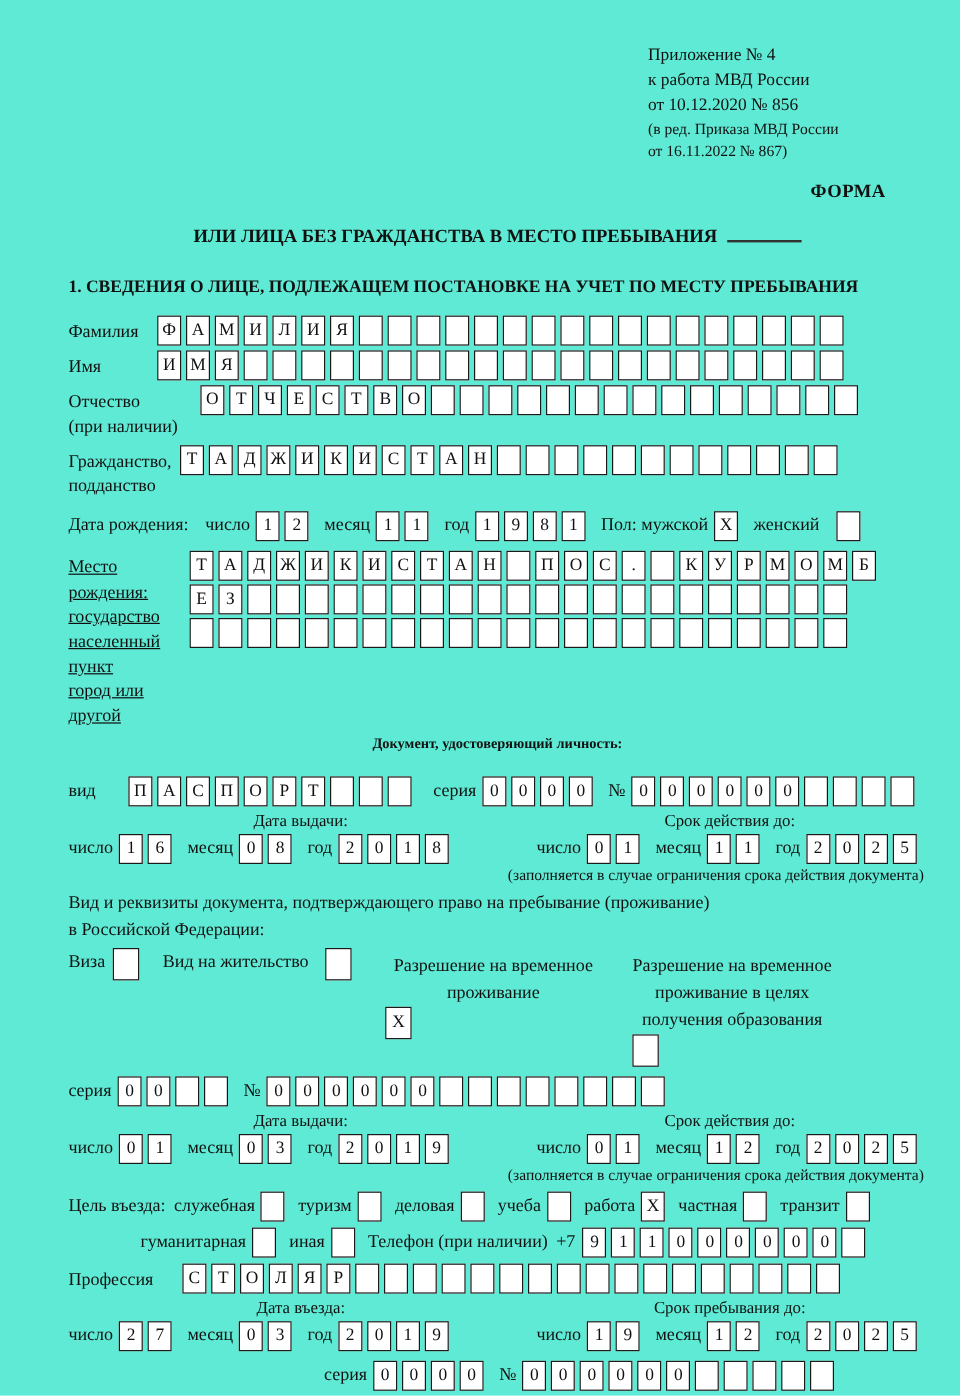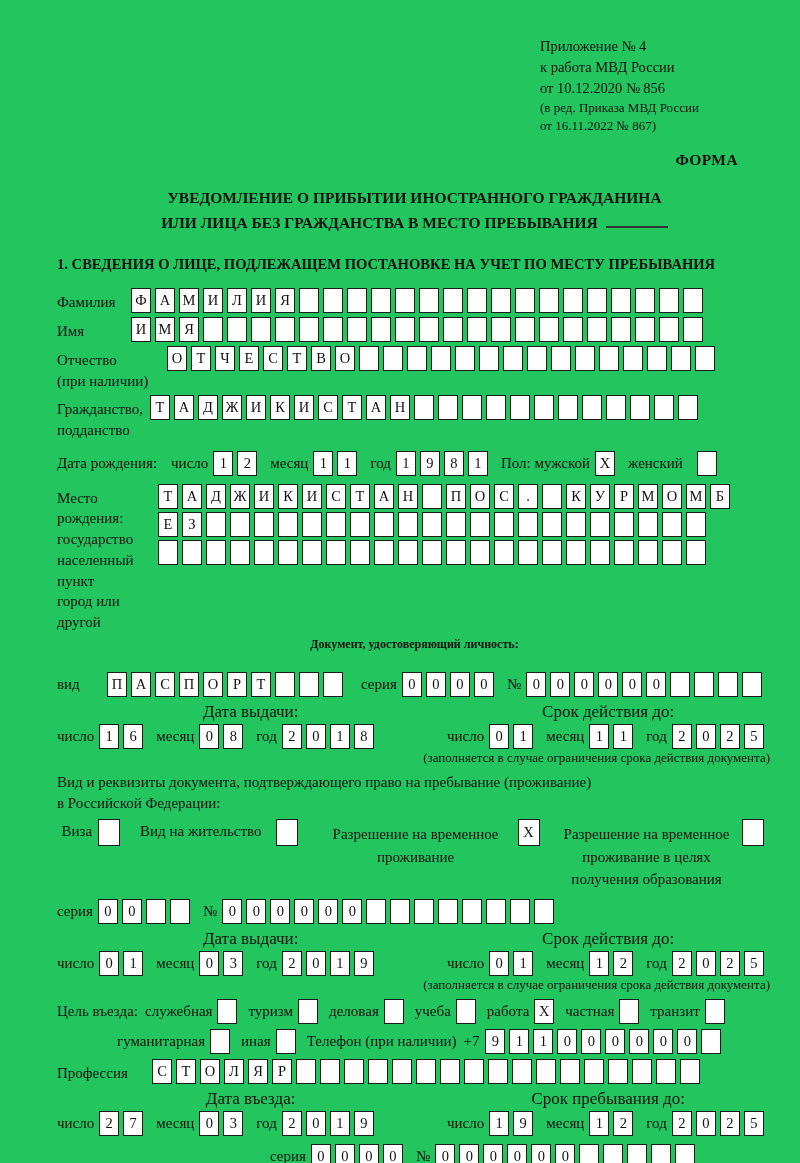"Приложение № 4" .page { background: #22c55e -> #5eead4 }
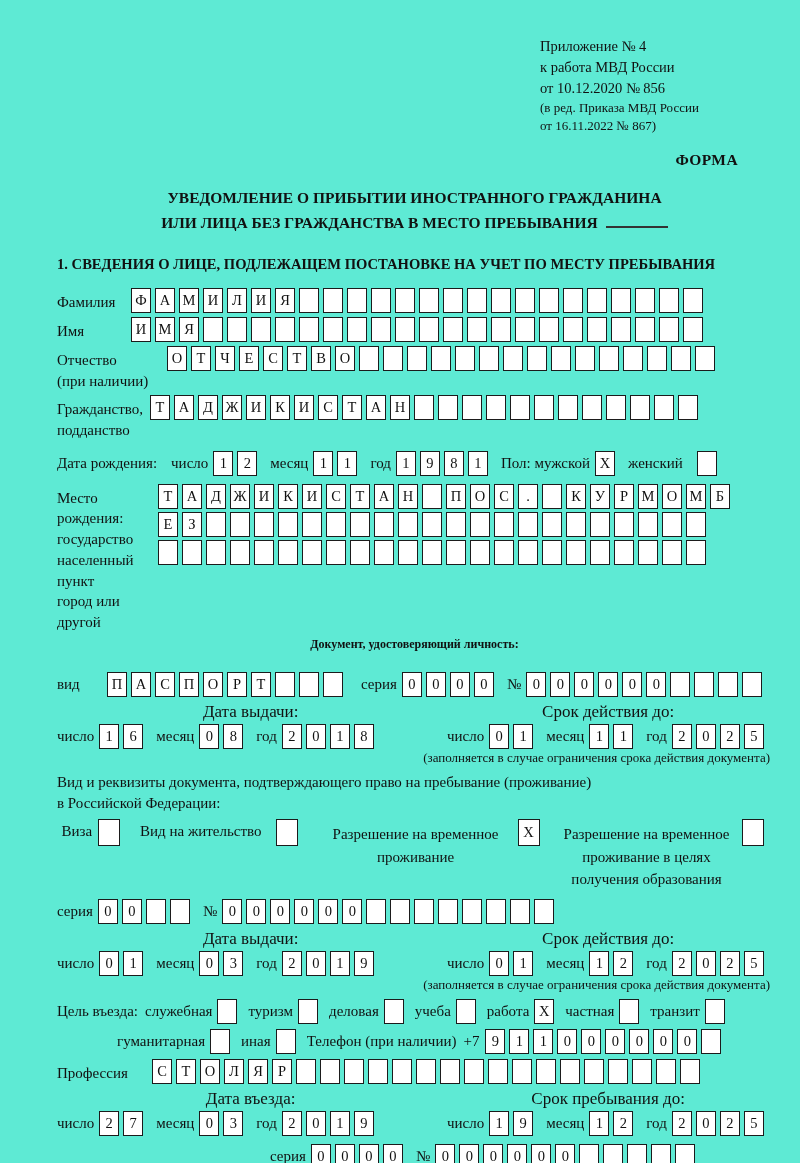"УВЕДОМЛЕНИЕ О ПРИБЫТИИ ИНОСТРАННОГО" div { html: <div>УВЕДОМЛЕНИЕ О ПРИБЫТИИ ИНОСТРАННОГО ГРАЖДАНИНА</div> -> none }
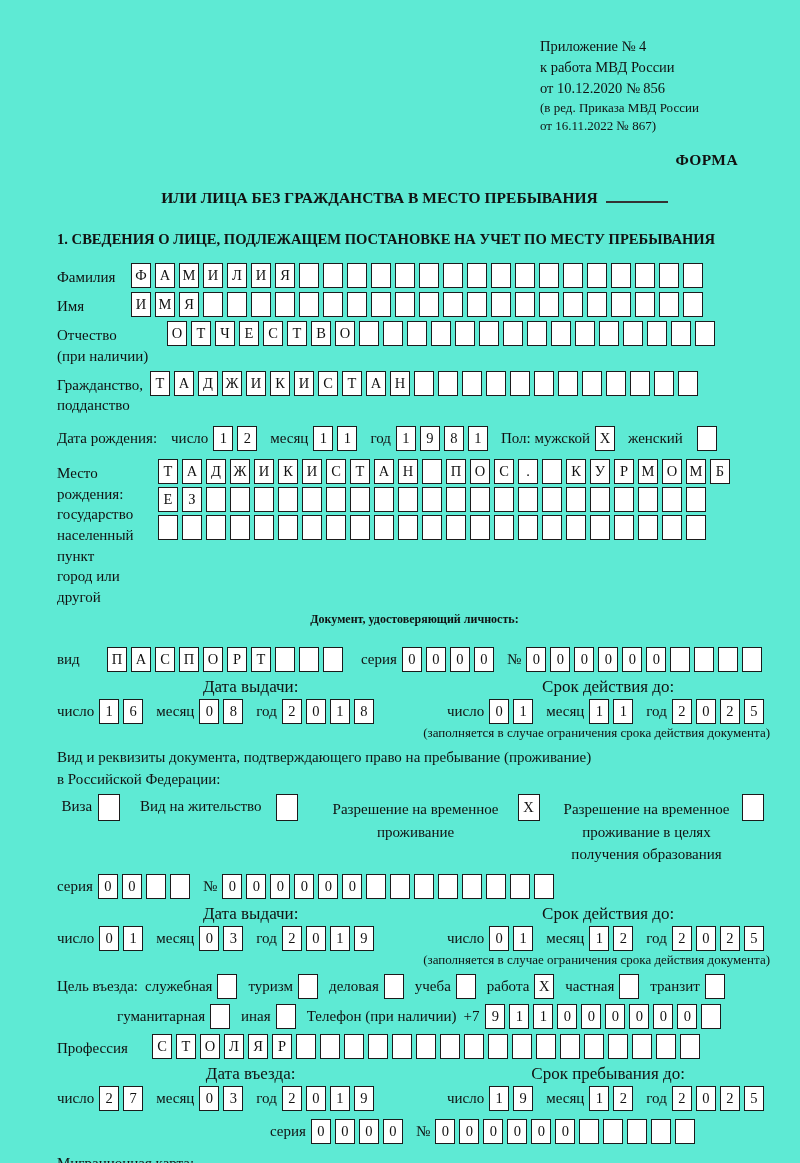"Место рождения:" .w101 { text-decoration: none -> underline }
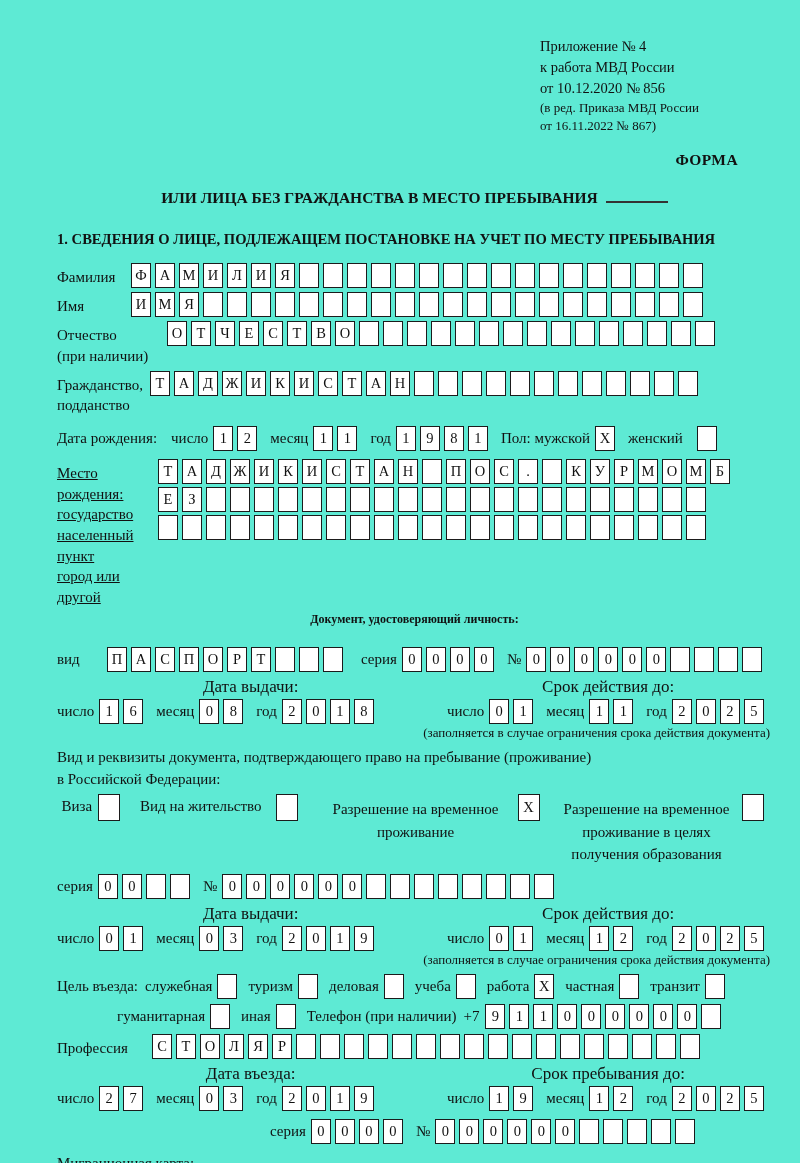"Дата выдачи:" .dp-heads { font-size: 17px -> 14px }
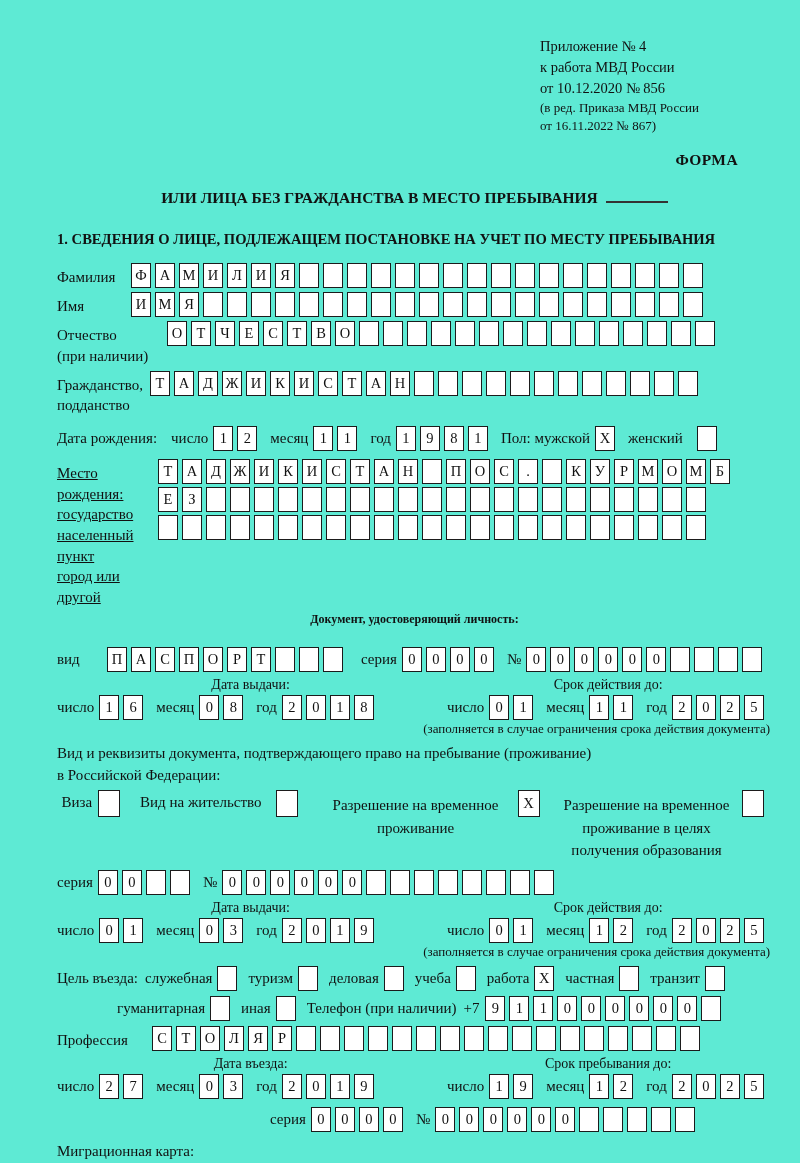"Виза" .opts { justify-content: center -> none }
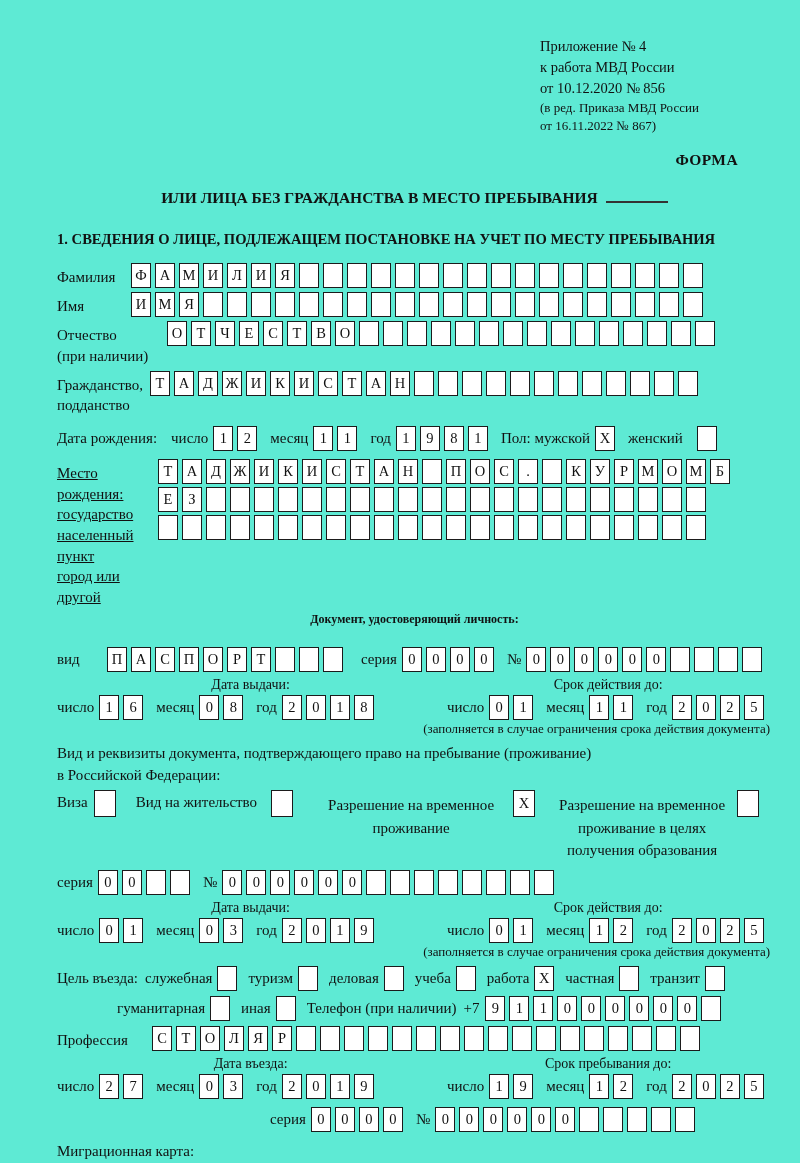"Разрешение на временное проживание" div.opt { flex-direction: none -> column }
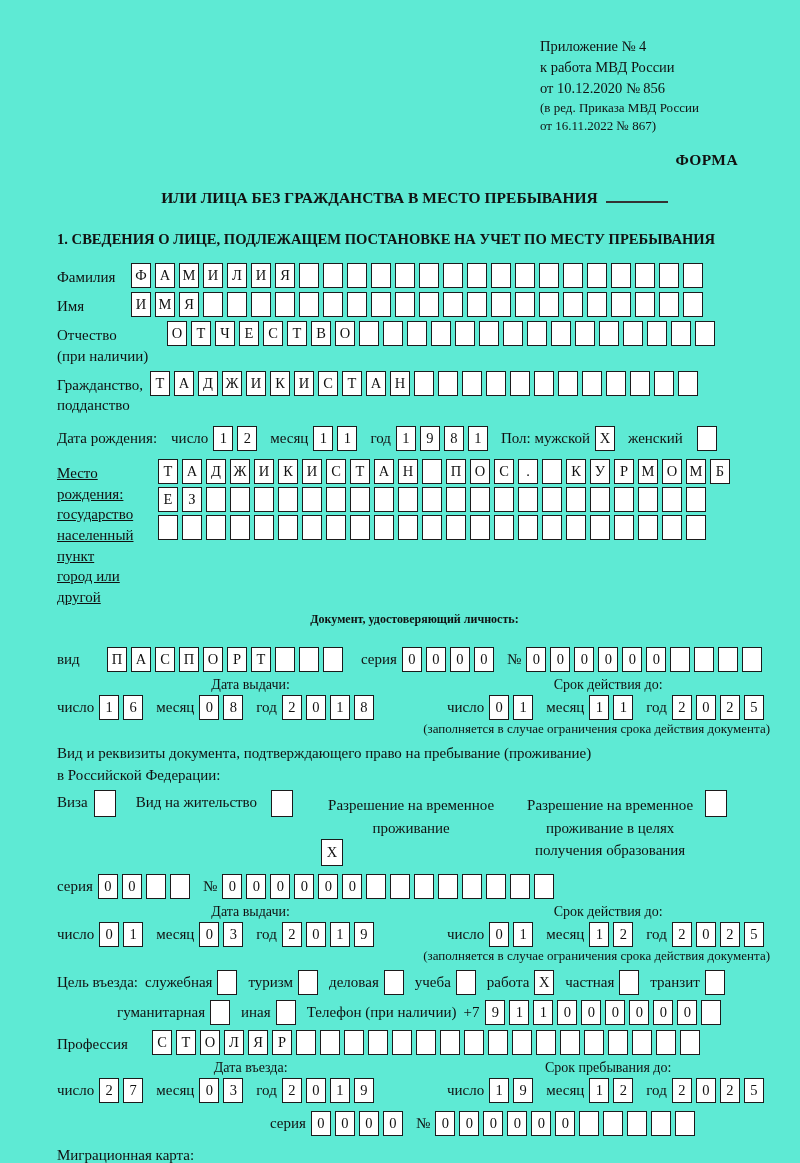"Разрешение на временное проживание в" div.opt { flex-direction: none -> column }
